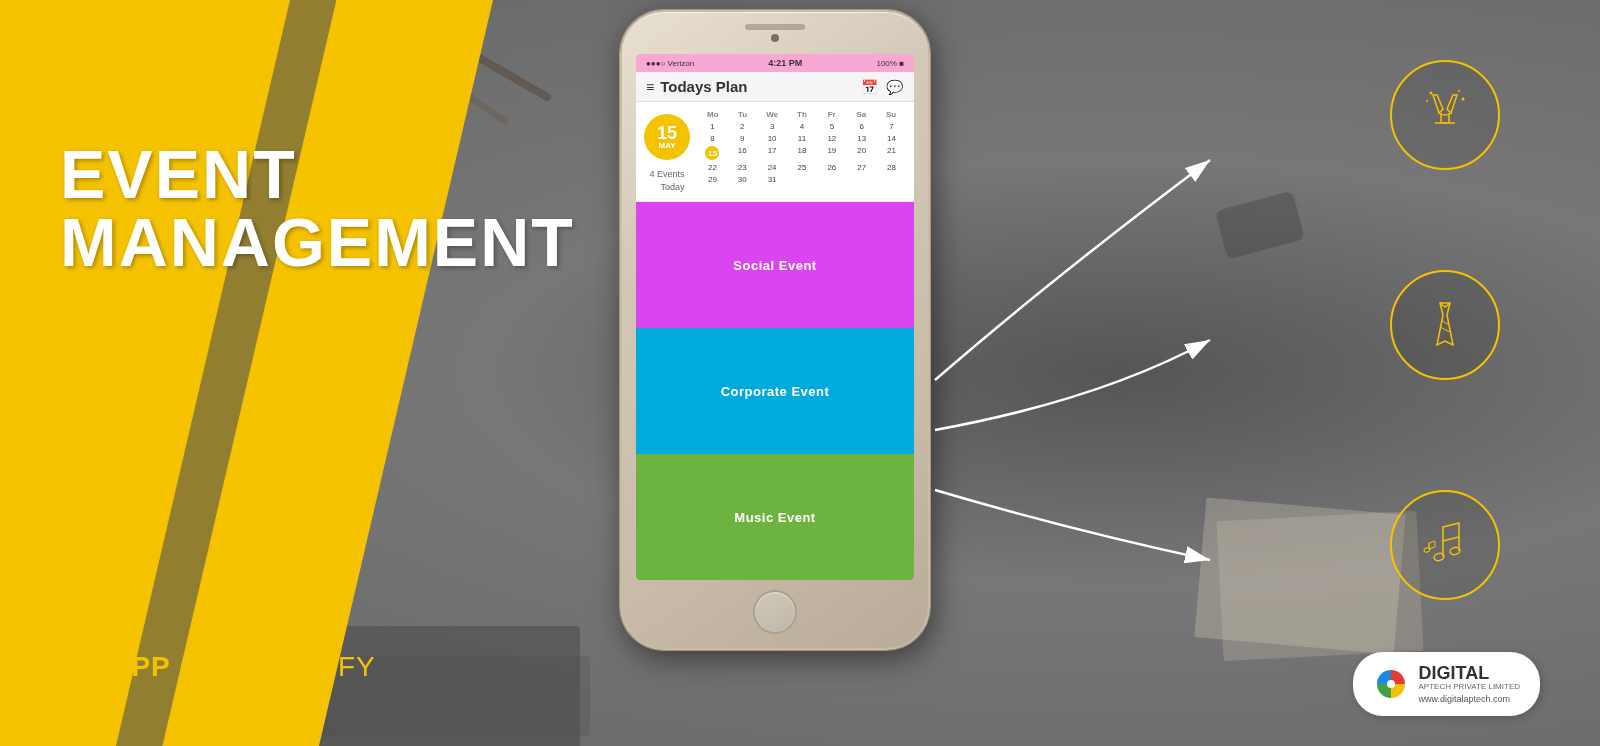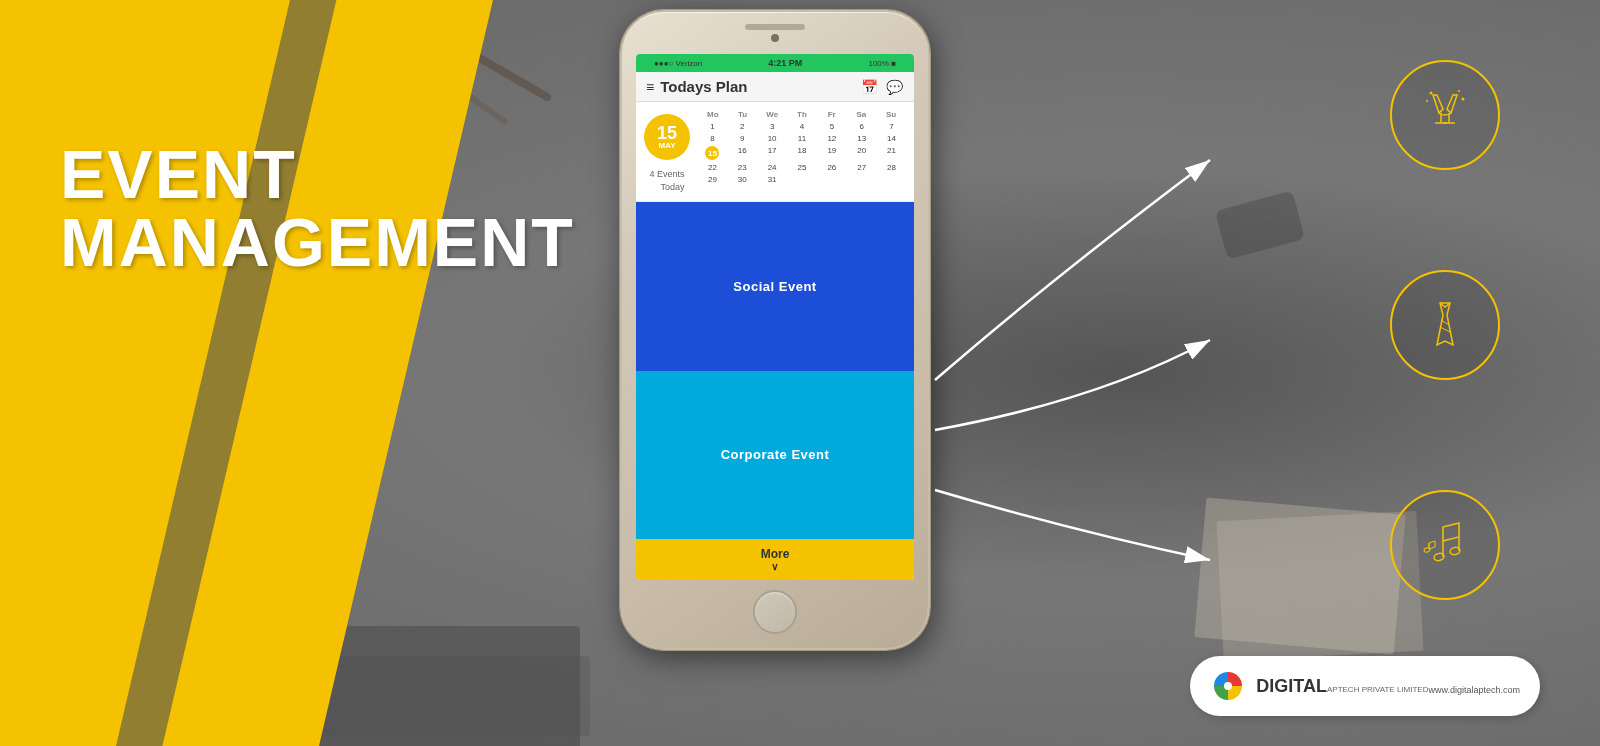"●●●○ Verizon" .status-bar { background: #22c55e -> #f9a8d4; padding: 4px 18px -> 4px 10px }
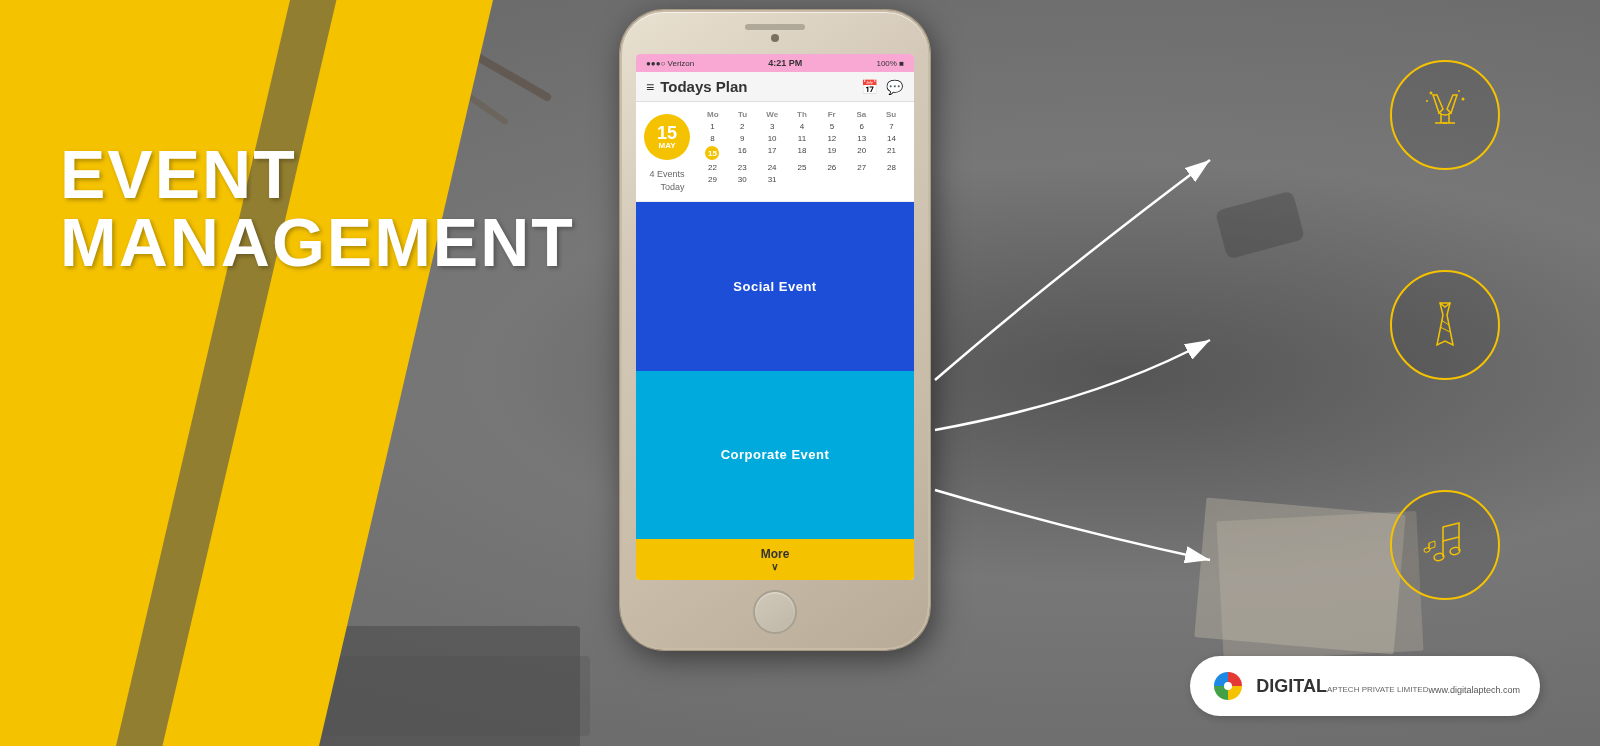"Social Event" .social-event { background: #1d4ed8 -> #d946ef }
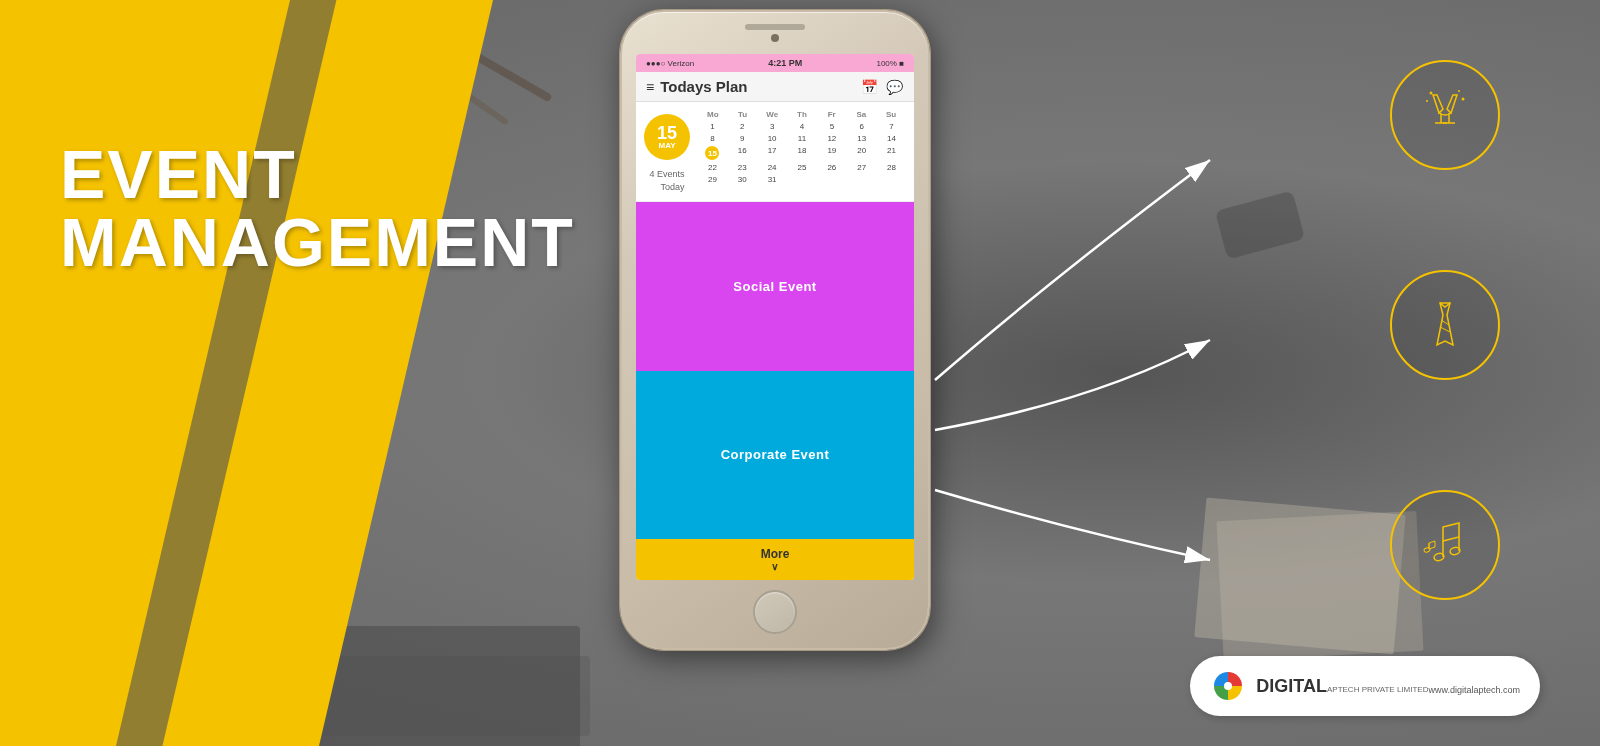"Music Event" div.event-btn { html: none -> <div> <span>Music Event</span> </div> }
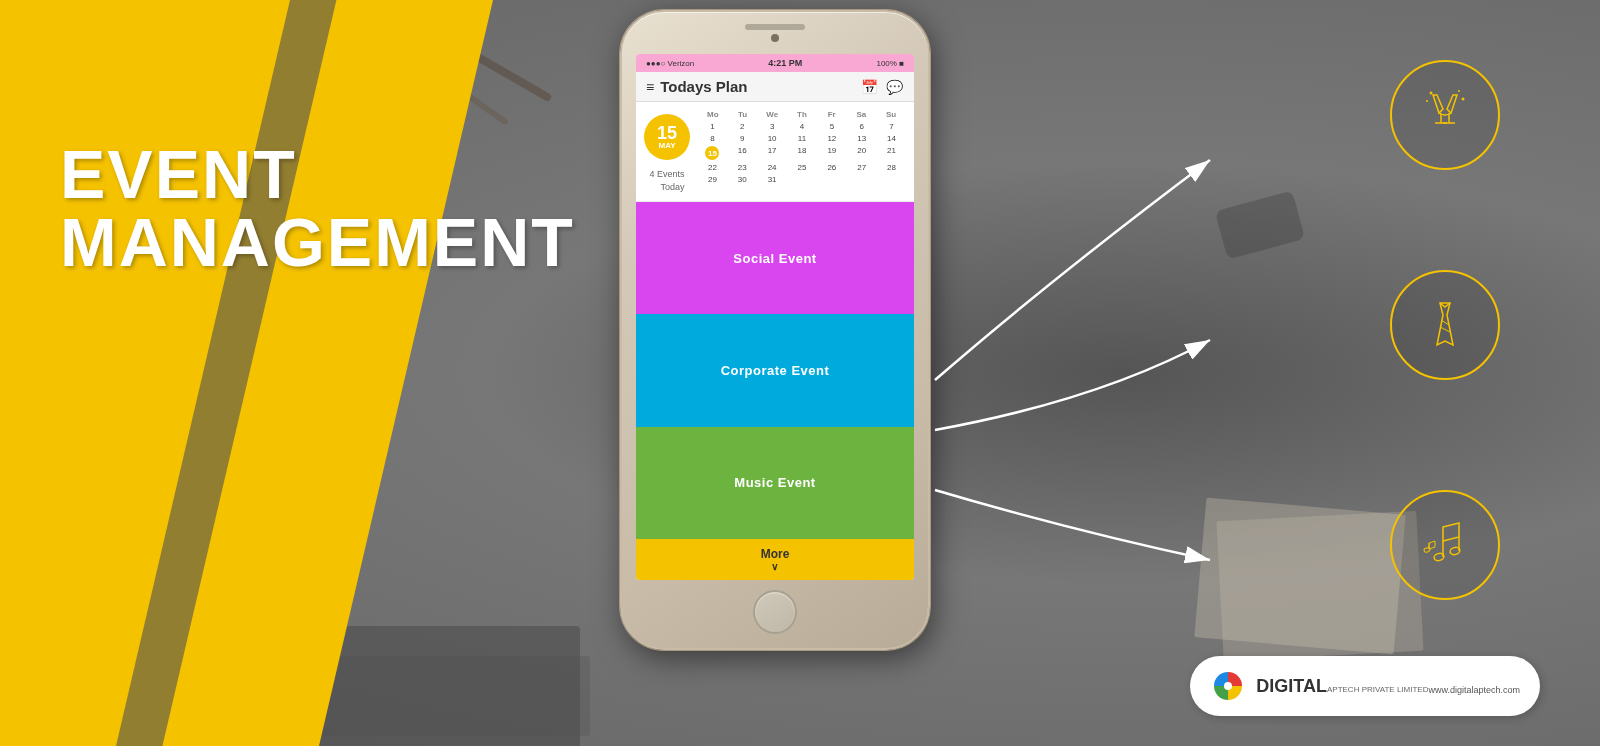"More" div.more-btn { html: <div> <span>More</span> <span>∨</span> </div> -> none }
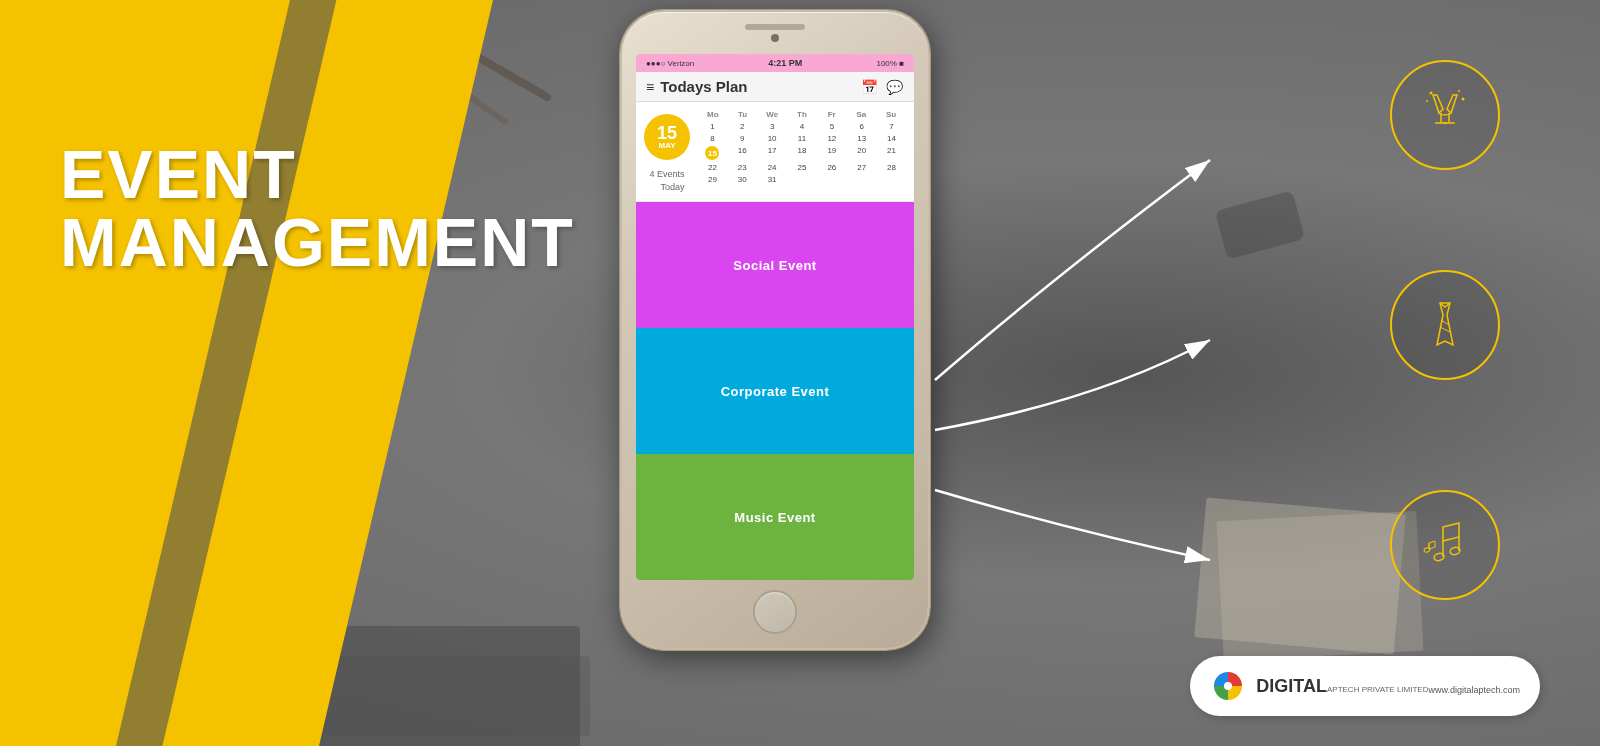"AN APP CAN AMPLIFY" div.tagline-text { html: none -> <div> <strong>AN APP</strong><span> CAN AMPLIFY</span> </div> }
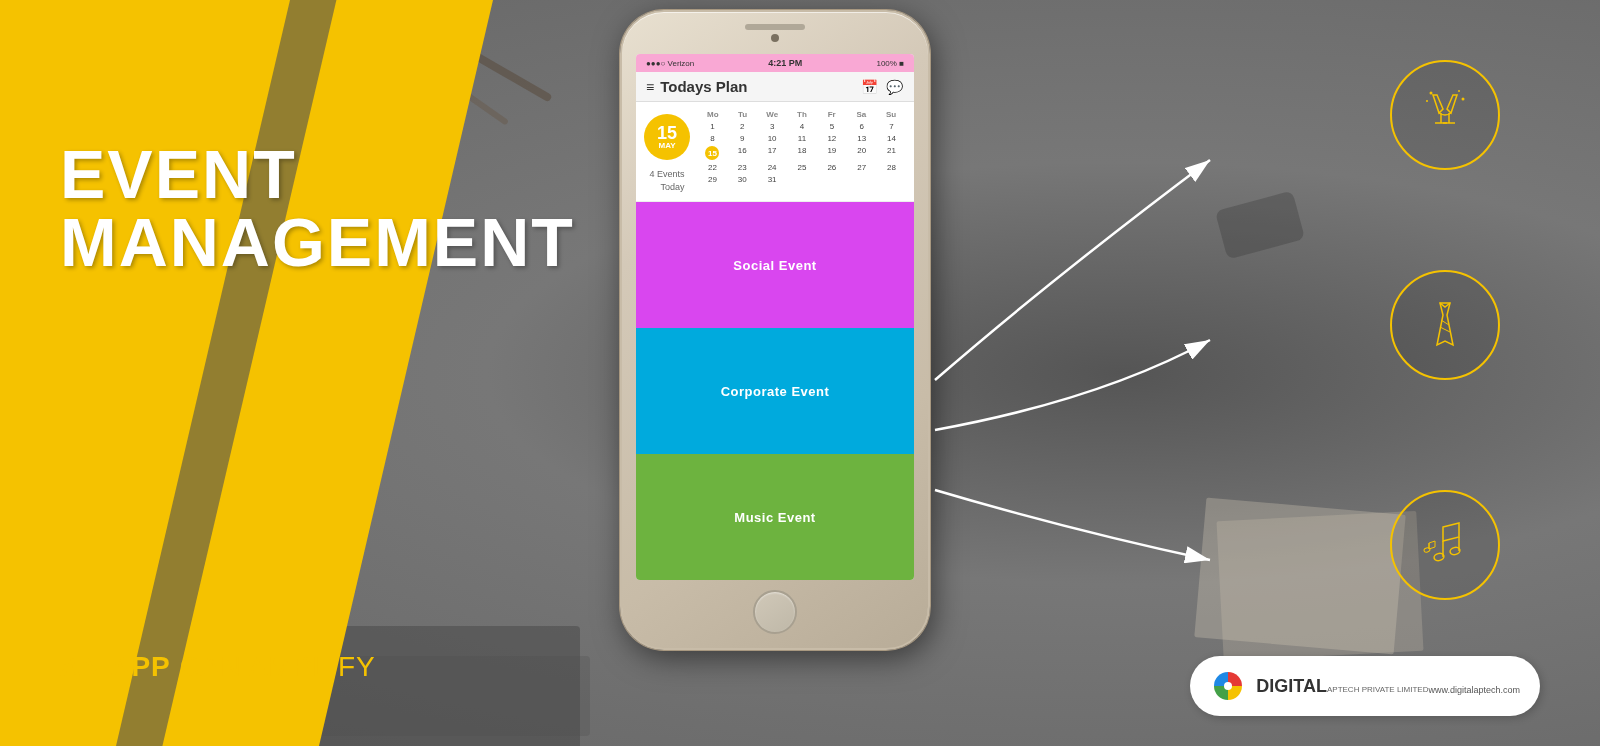"DIGITAL" .brand-text-area { align-items: flex-end -> none; flex-direction: row -> column }
